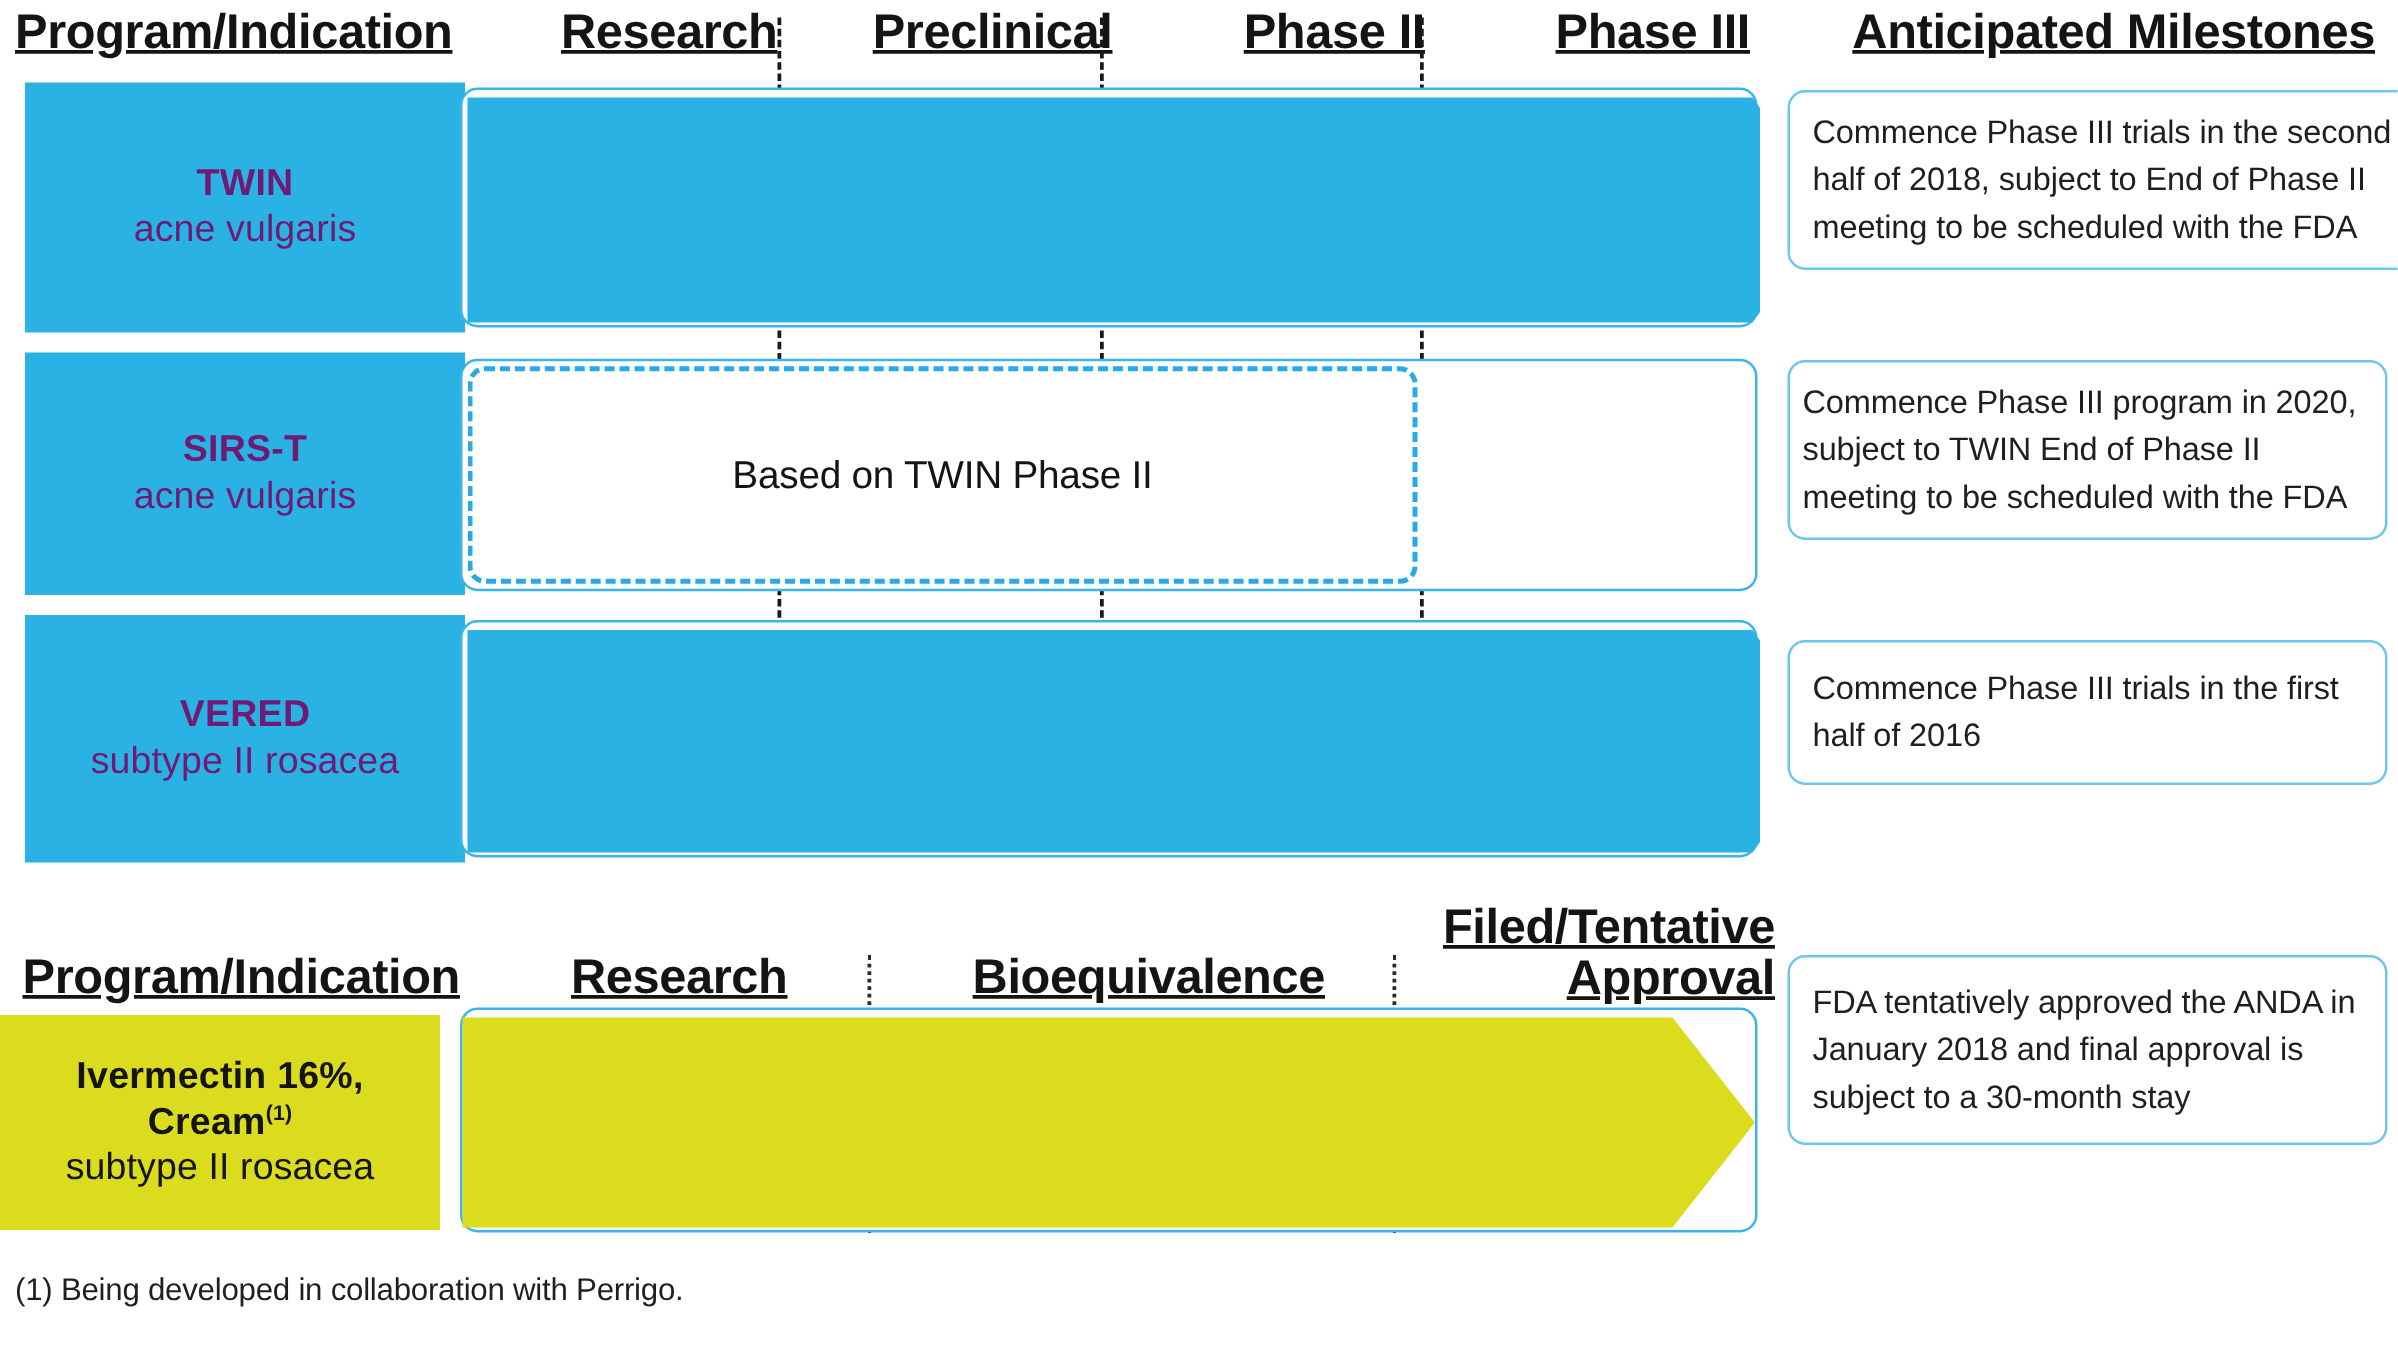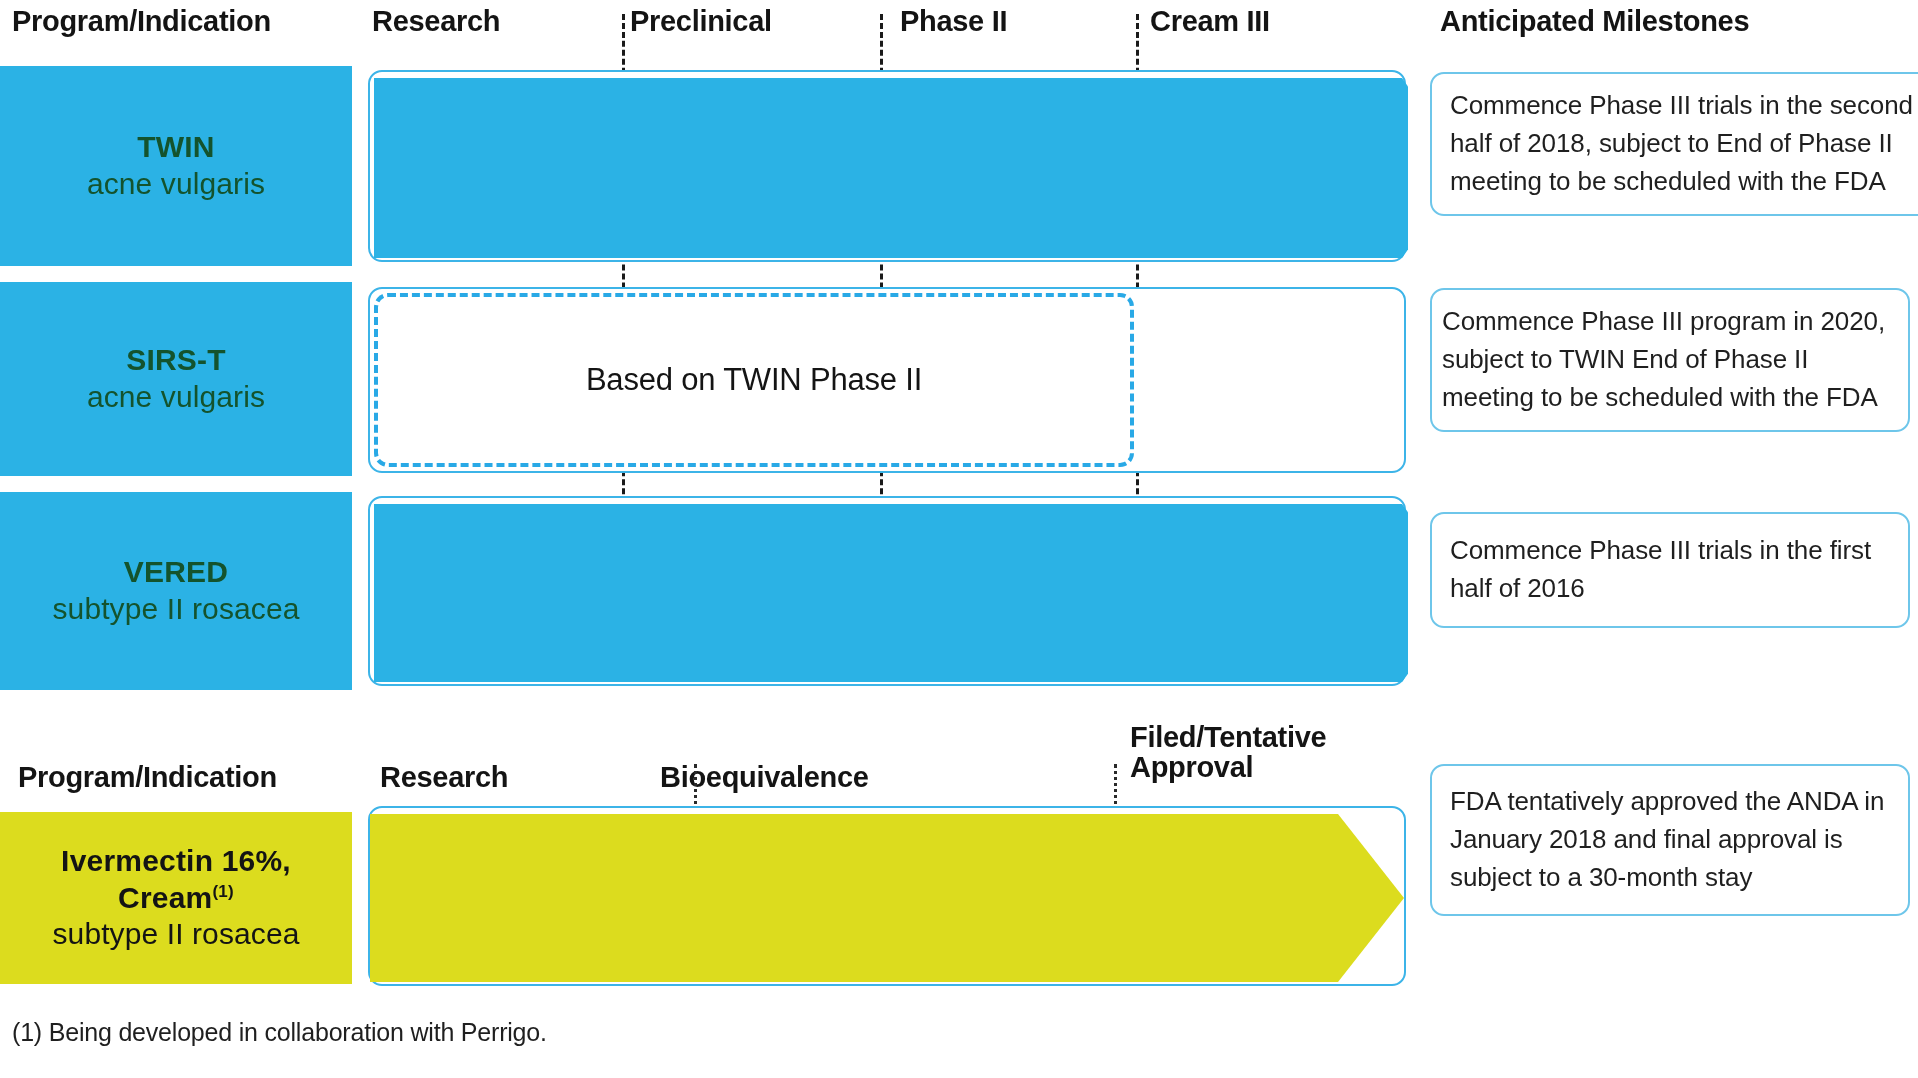"Program/Indication" .col-head { font-size: 29px -> 39px; text-align: left -> right; text-decoration: none -> underline }
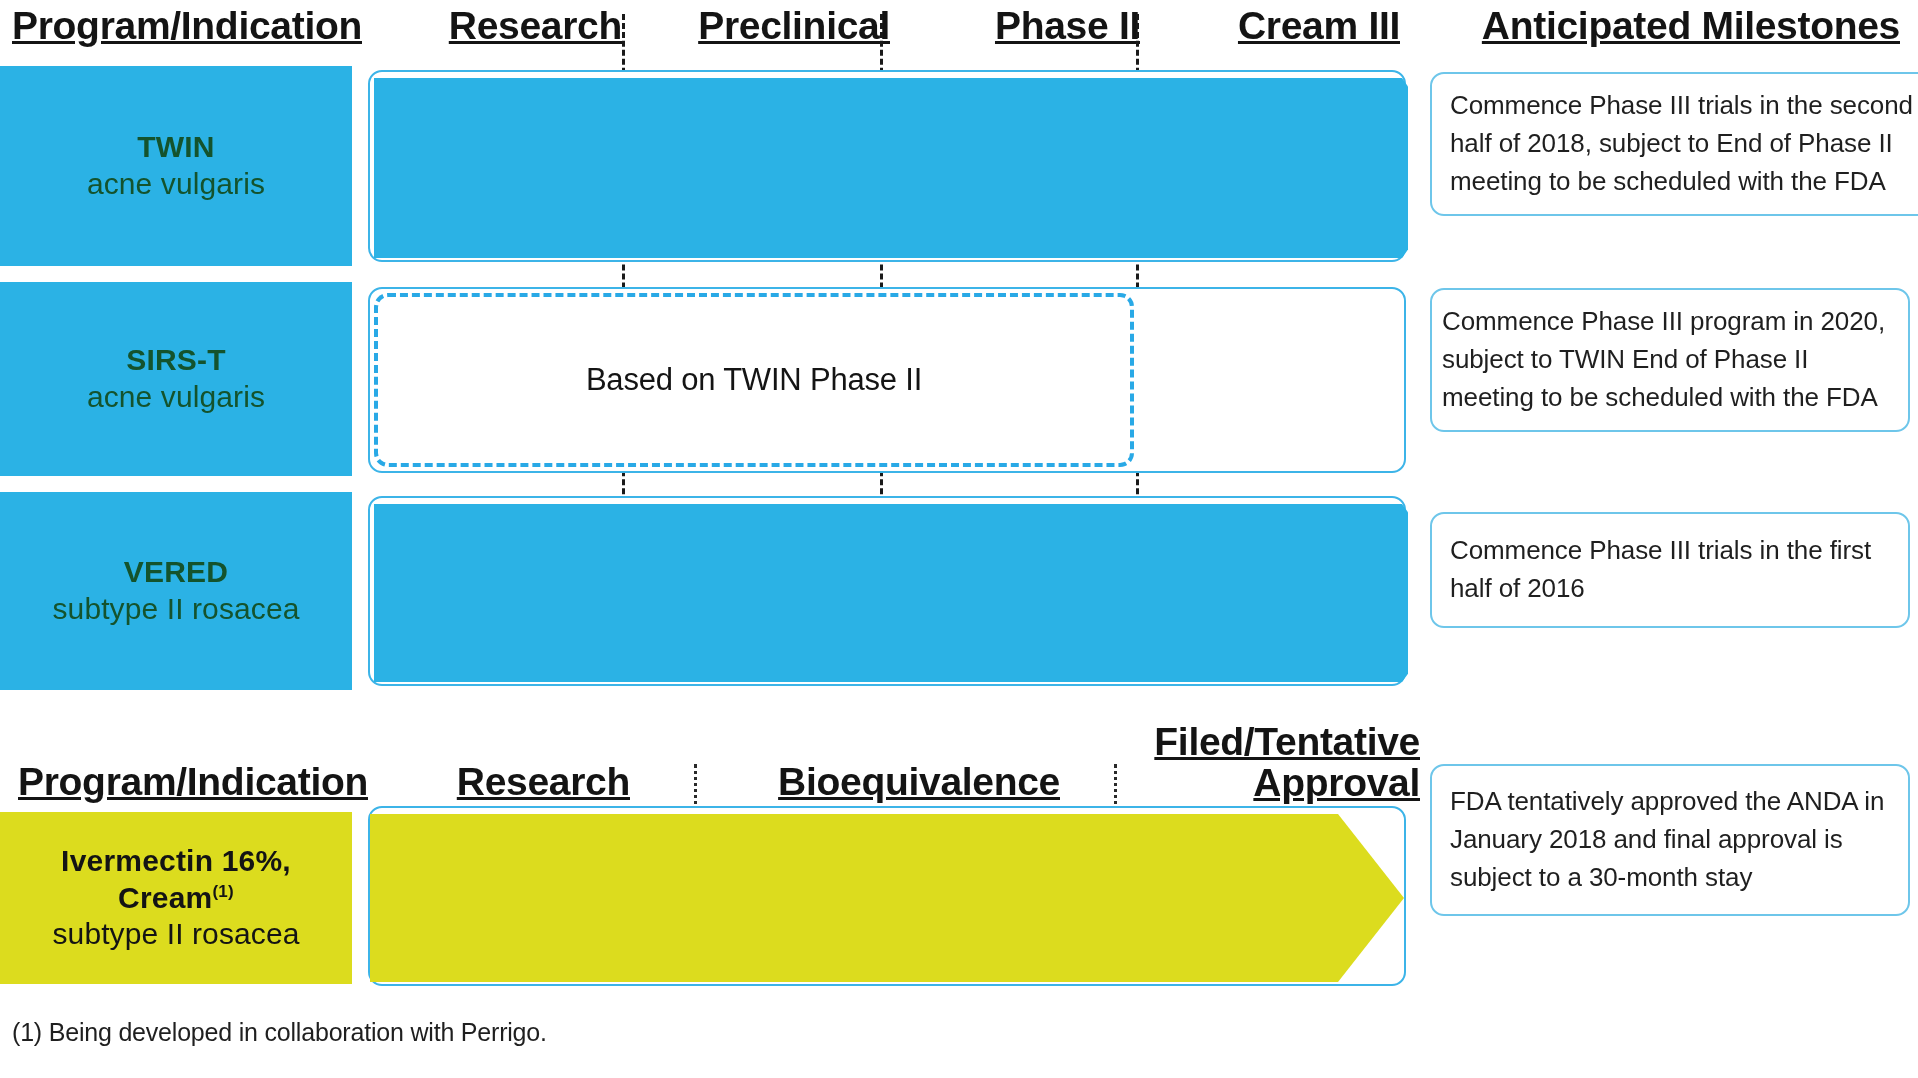"Cream III" div.col-head { text: Cream -> Phase }
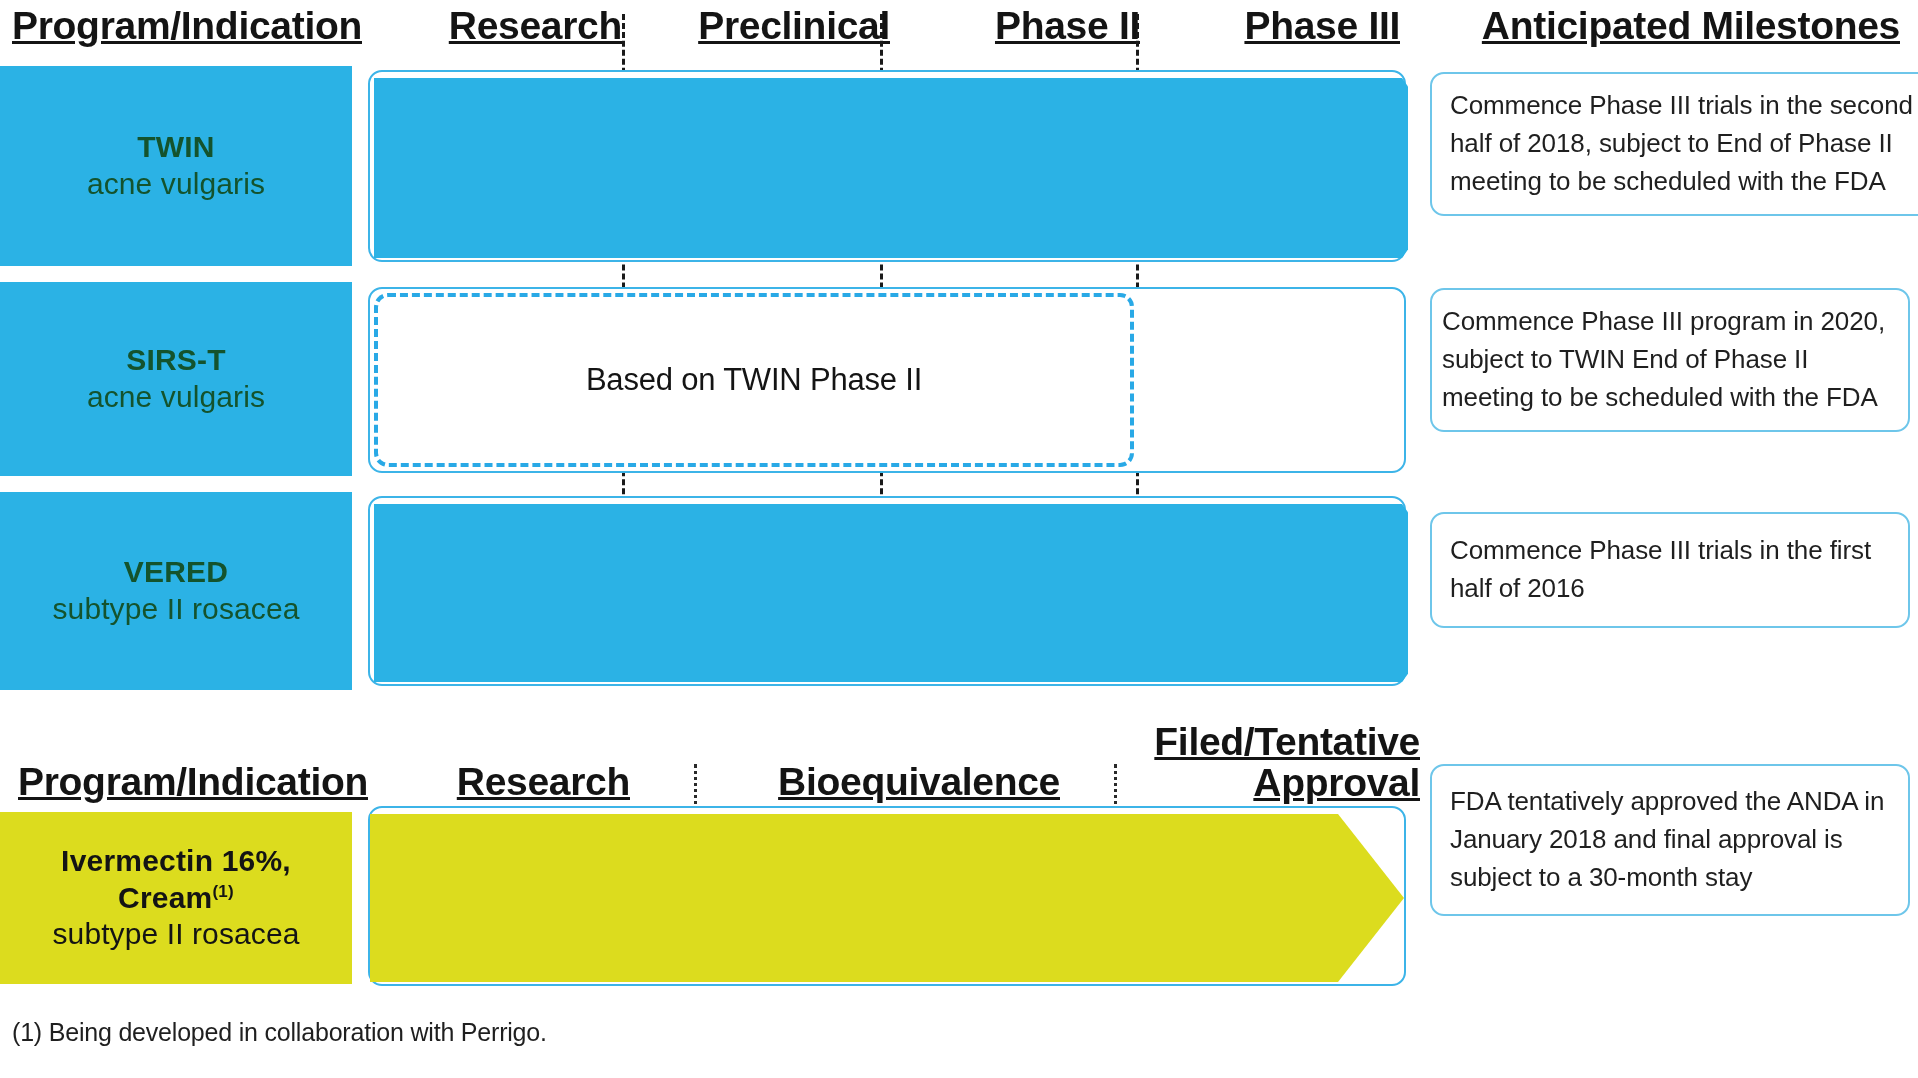"TWIN" .prog-box.blue { color: #14532d -> #701a75; margin-left: none -> 20px }
